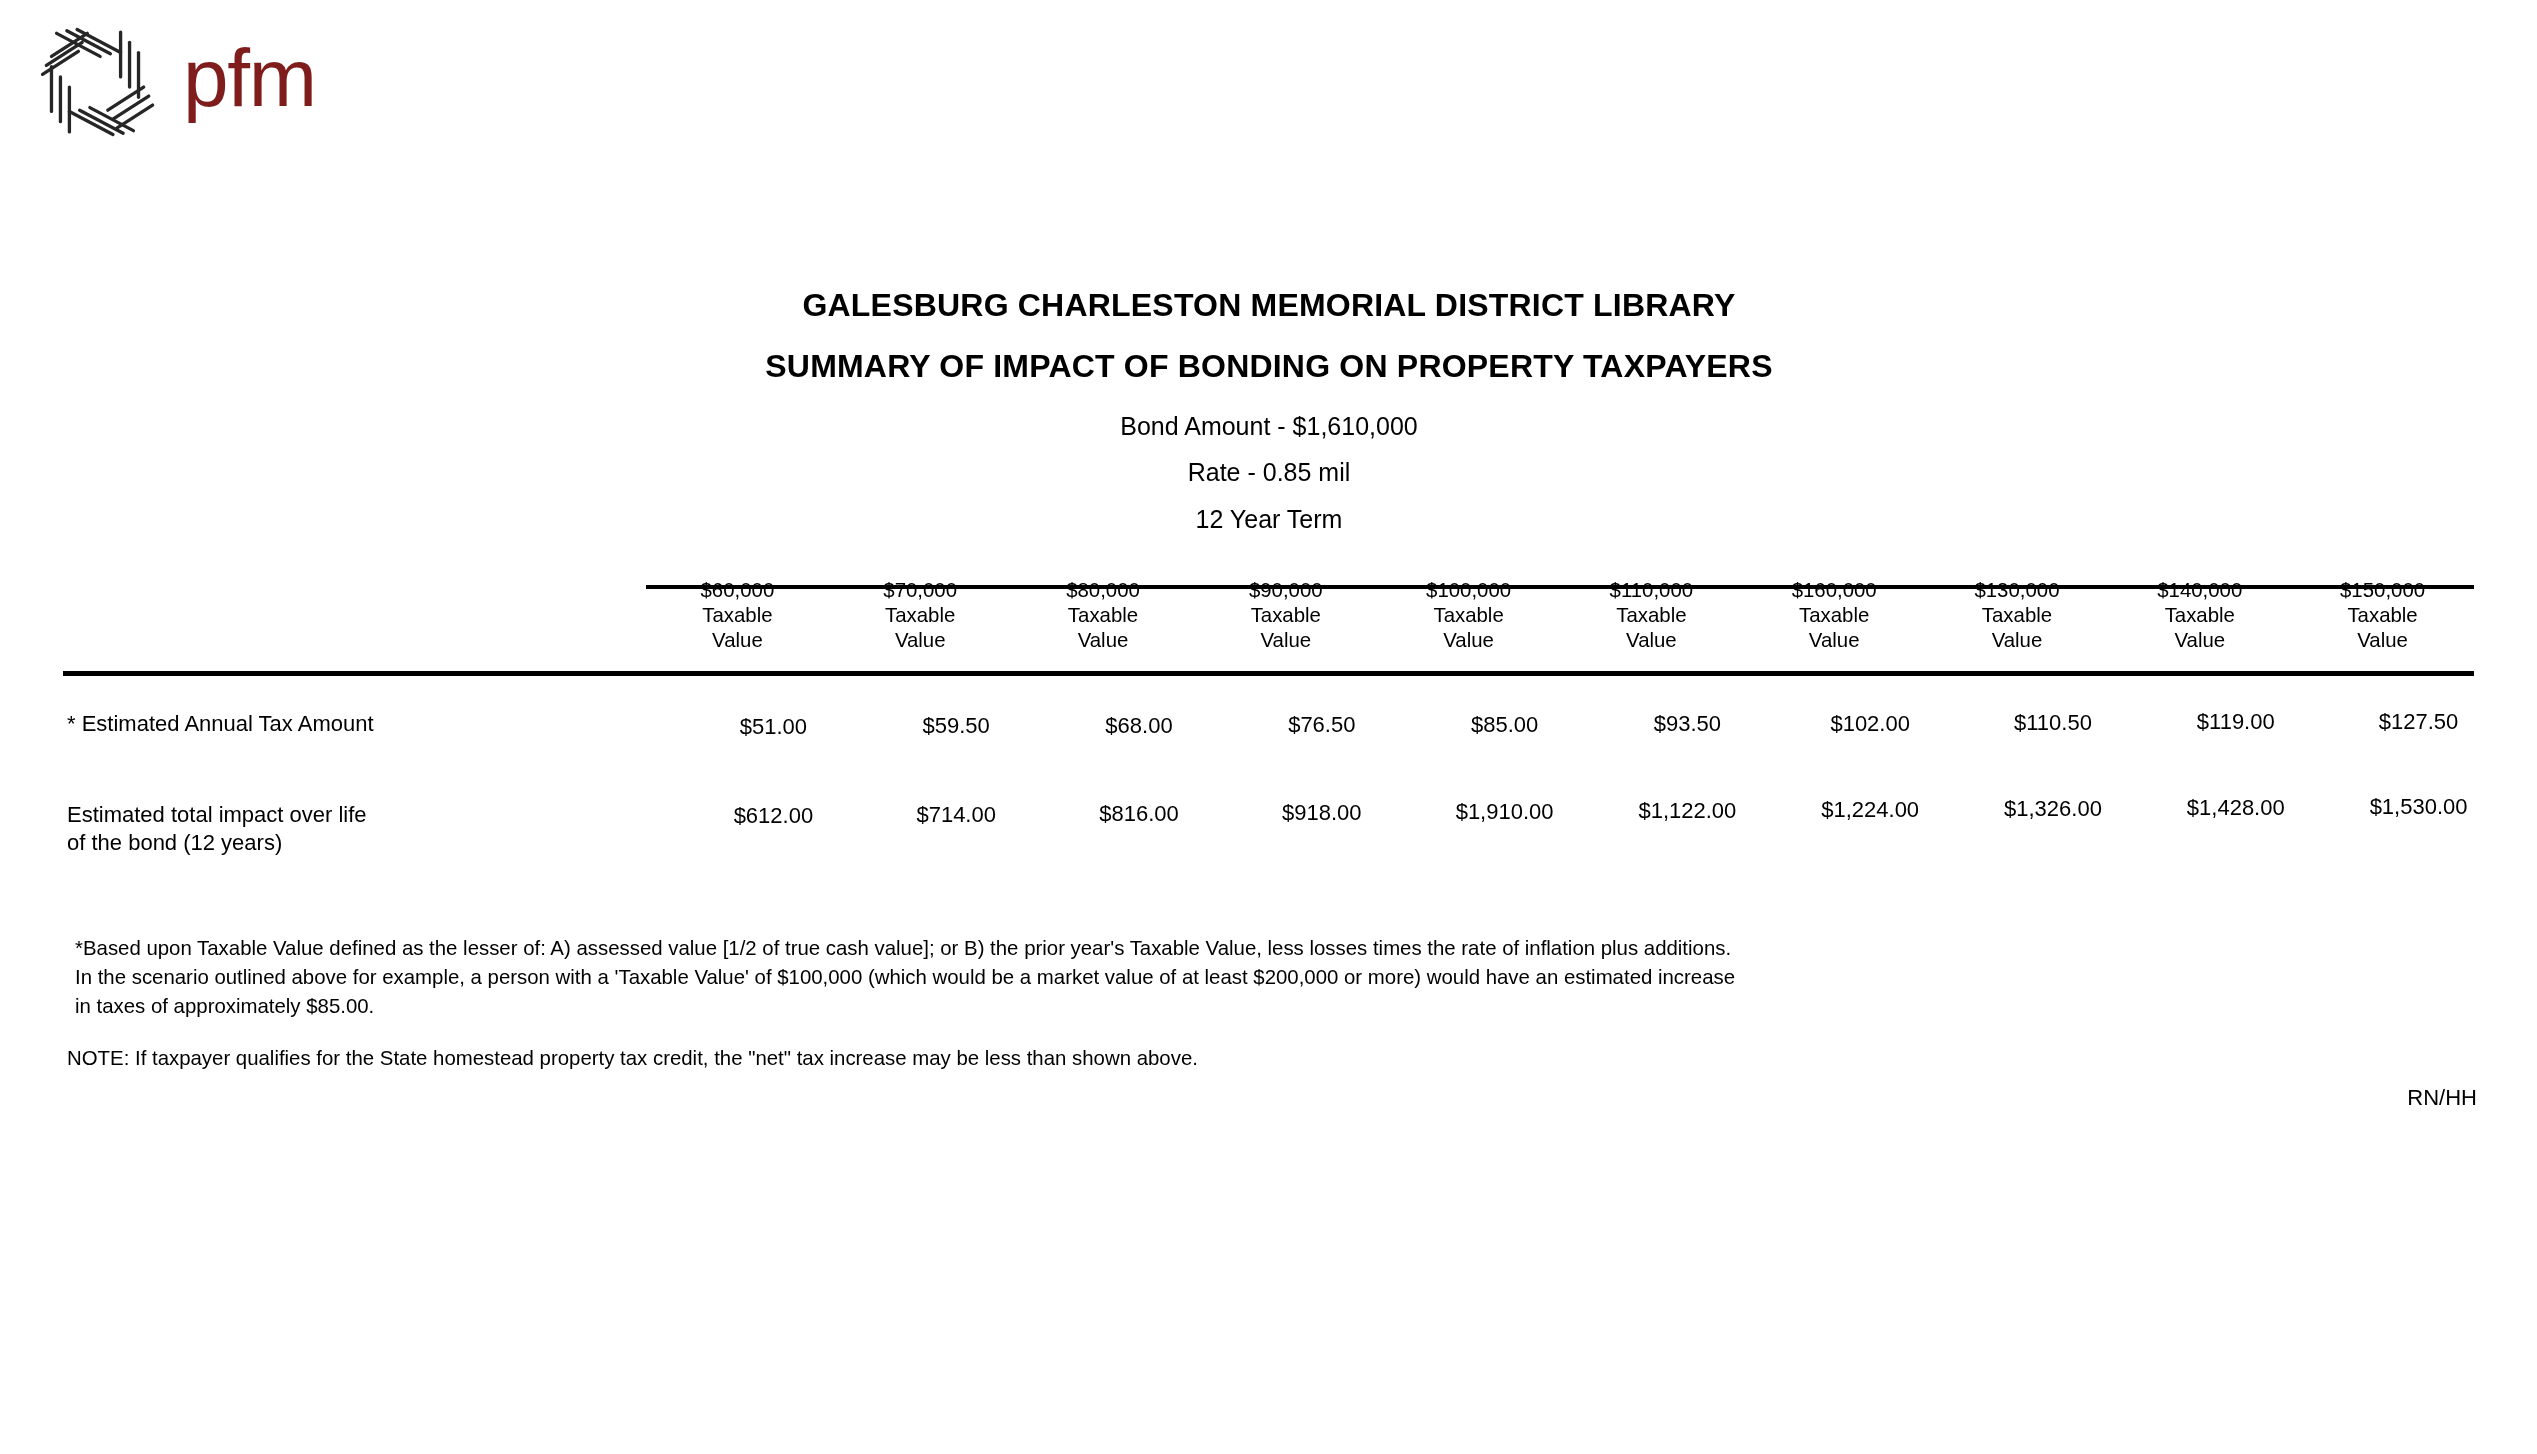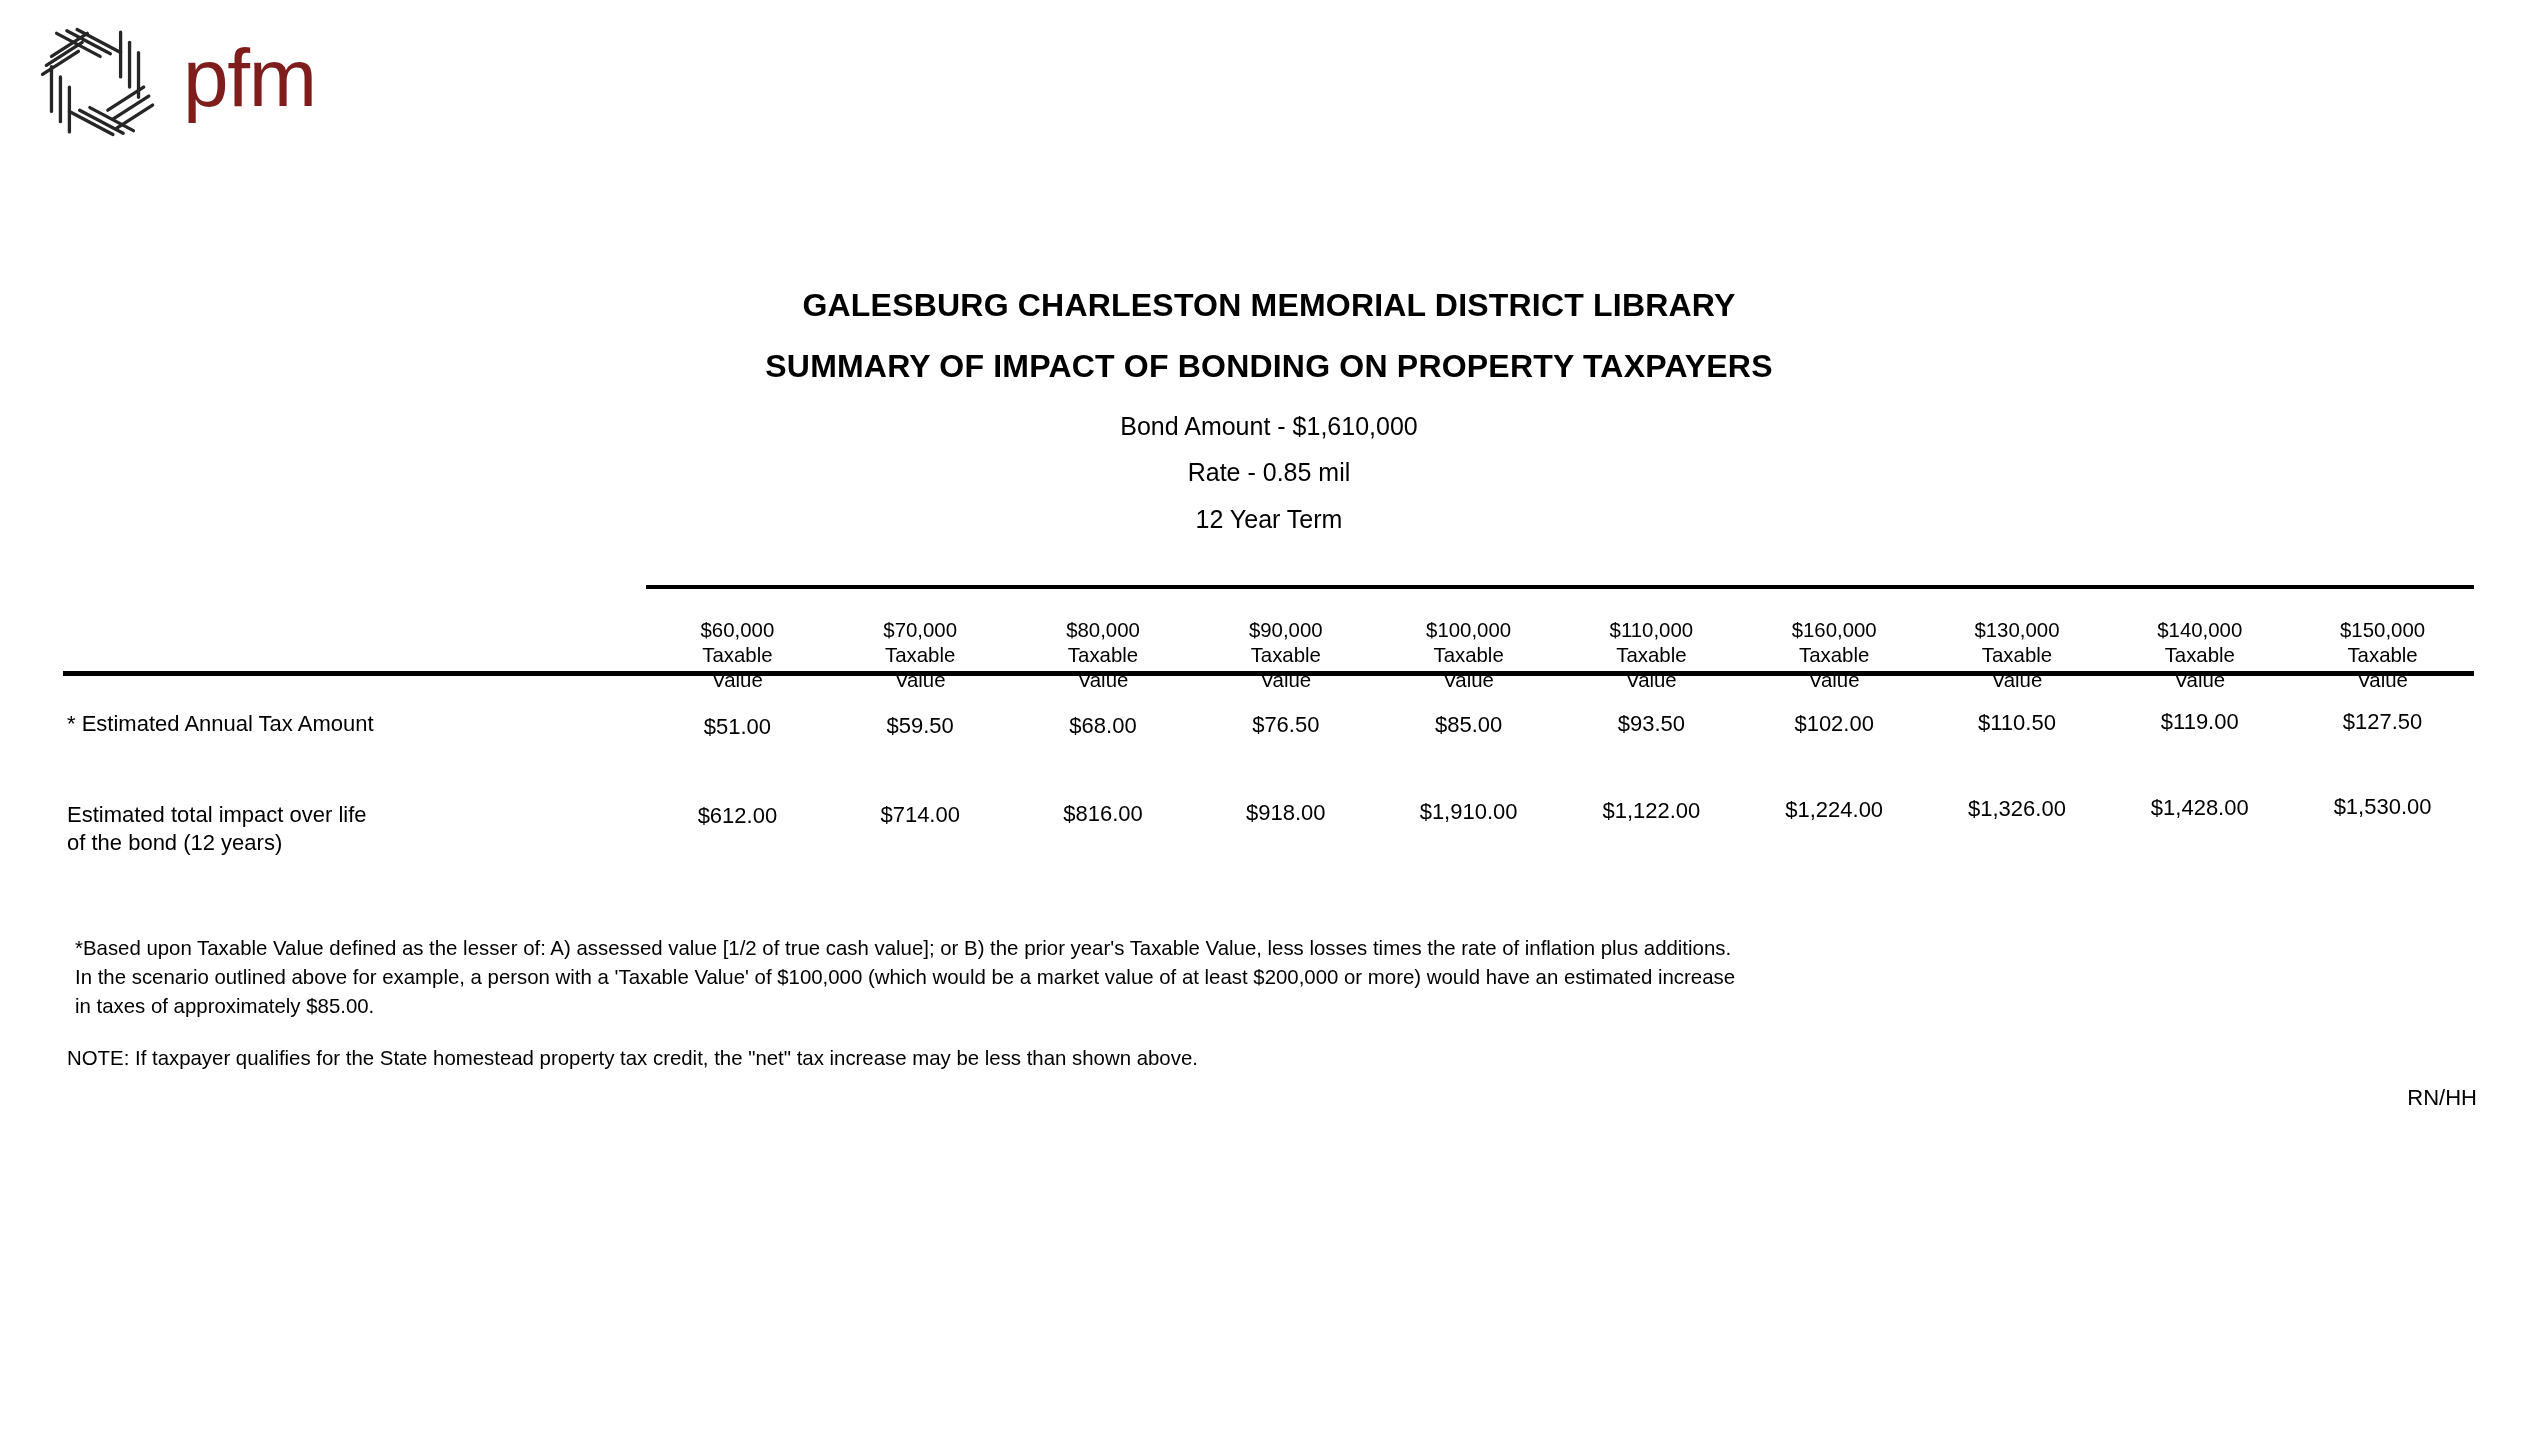"$60,000" #header-row { top: 618px -> 578px }
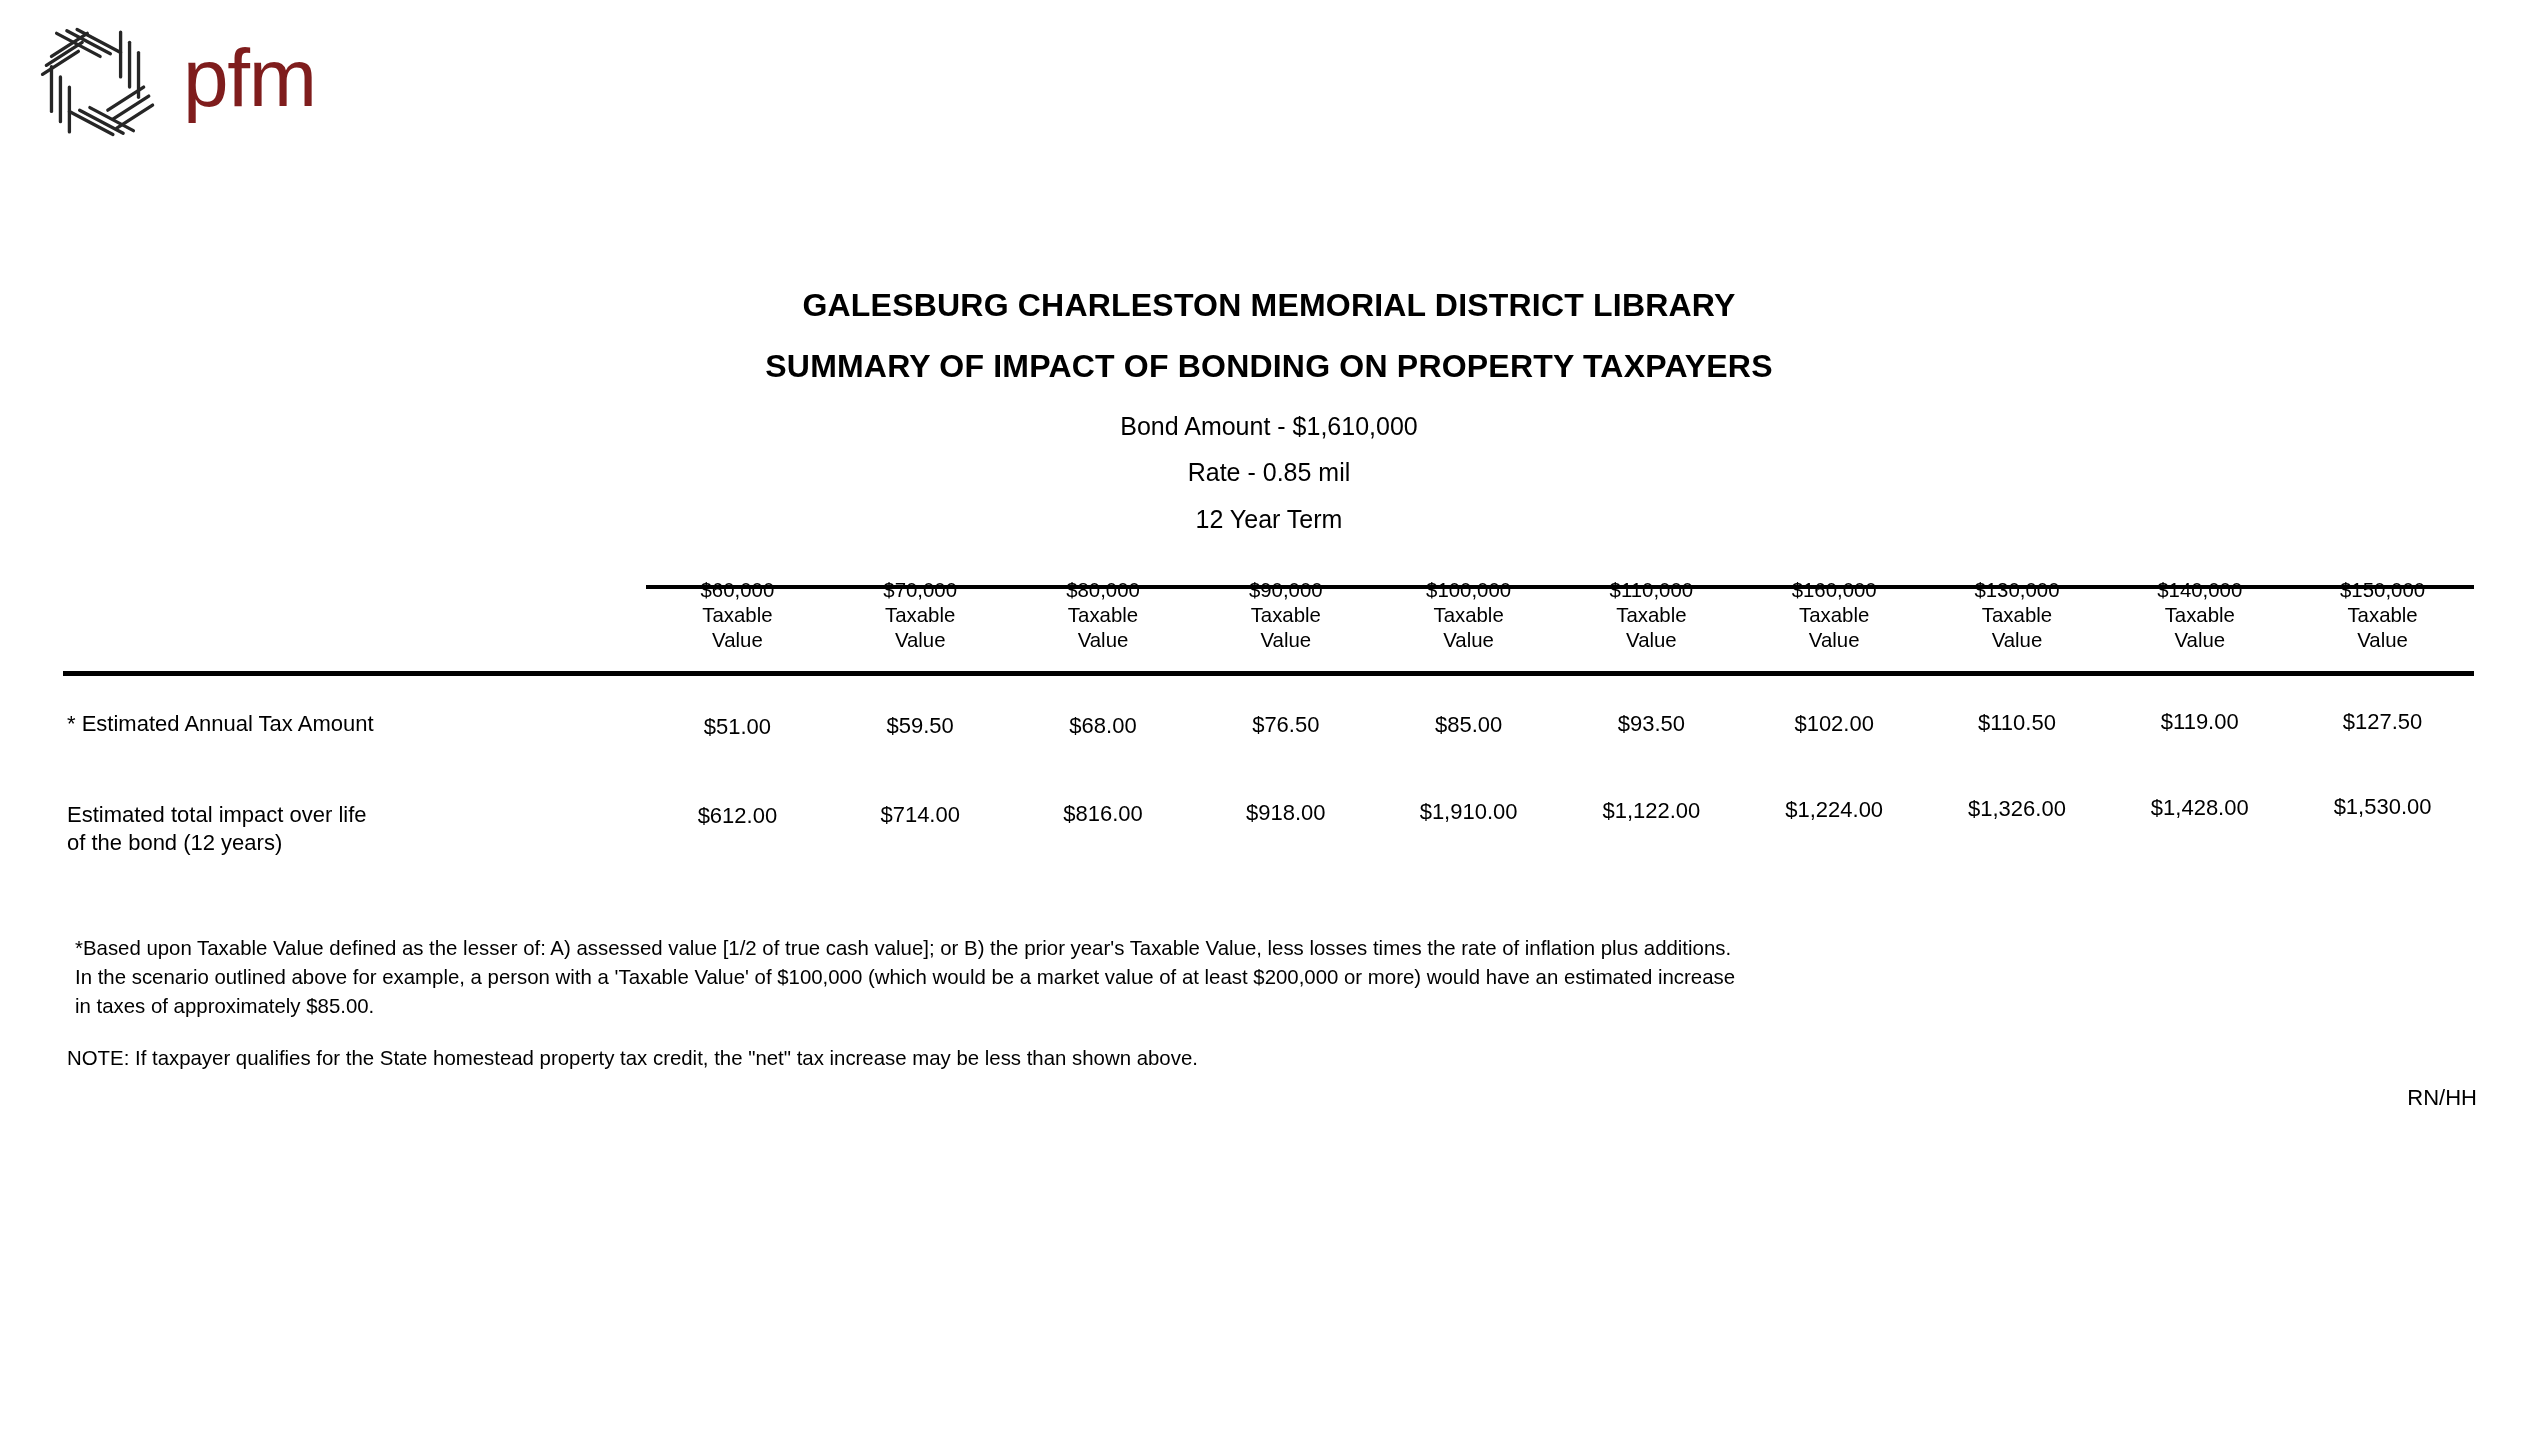"$51.00" .value-row { left: 646px -> 682px }
